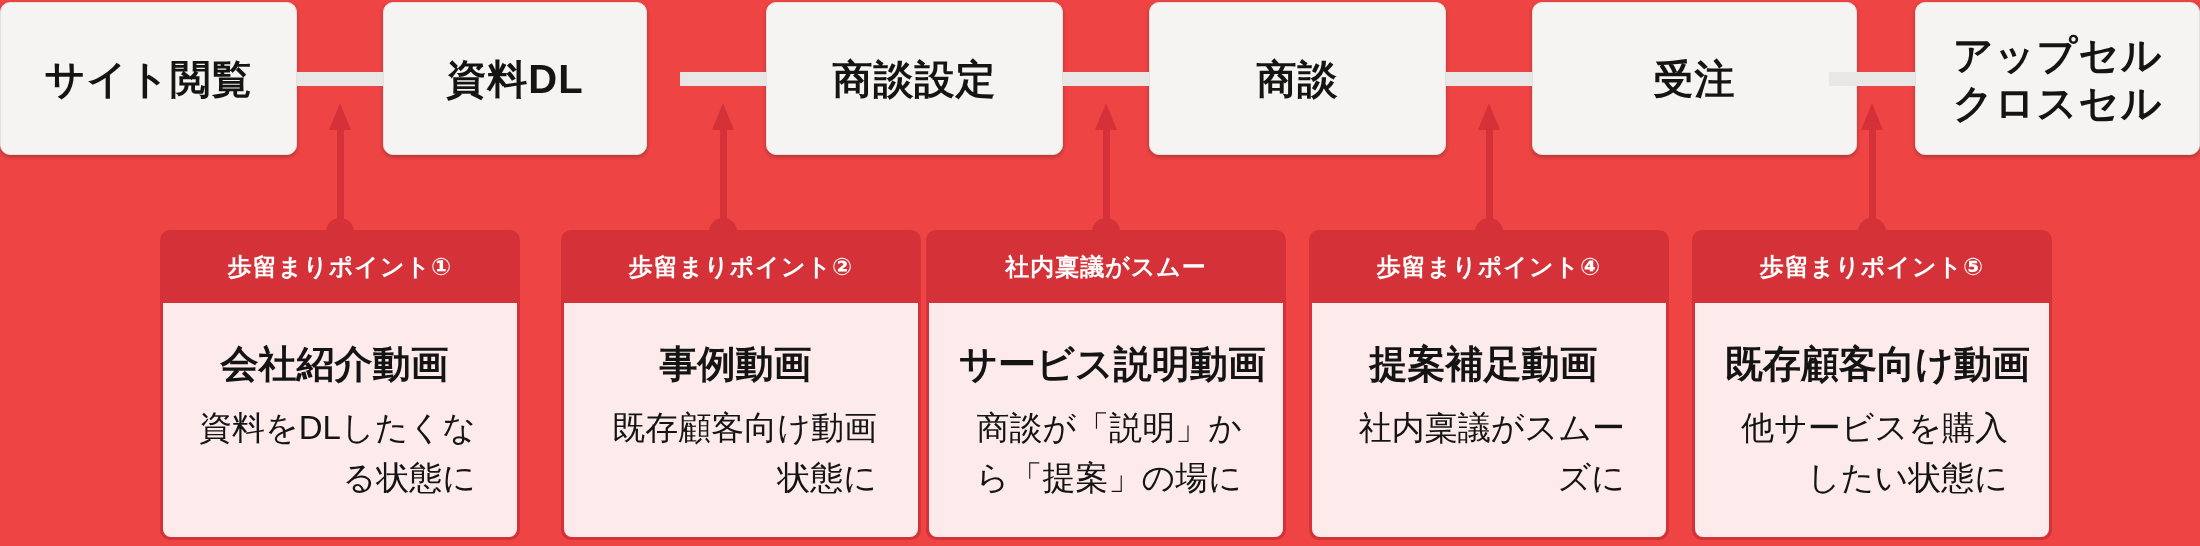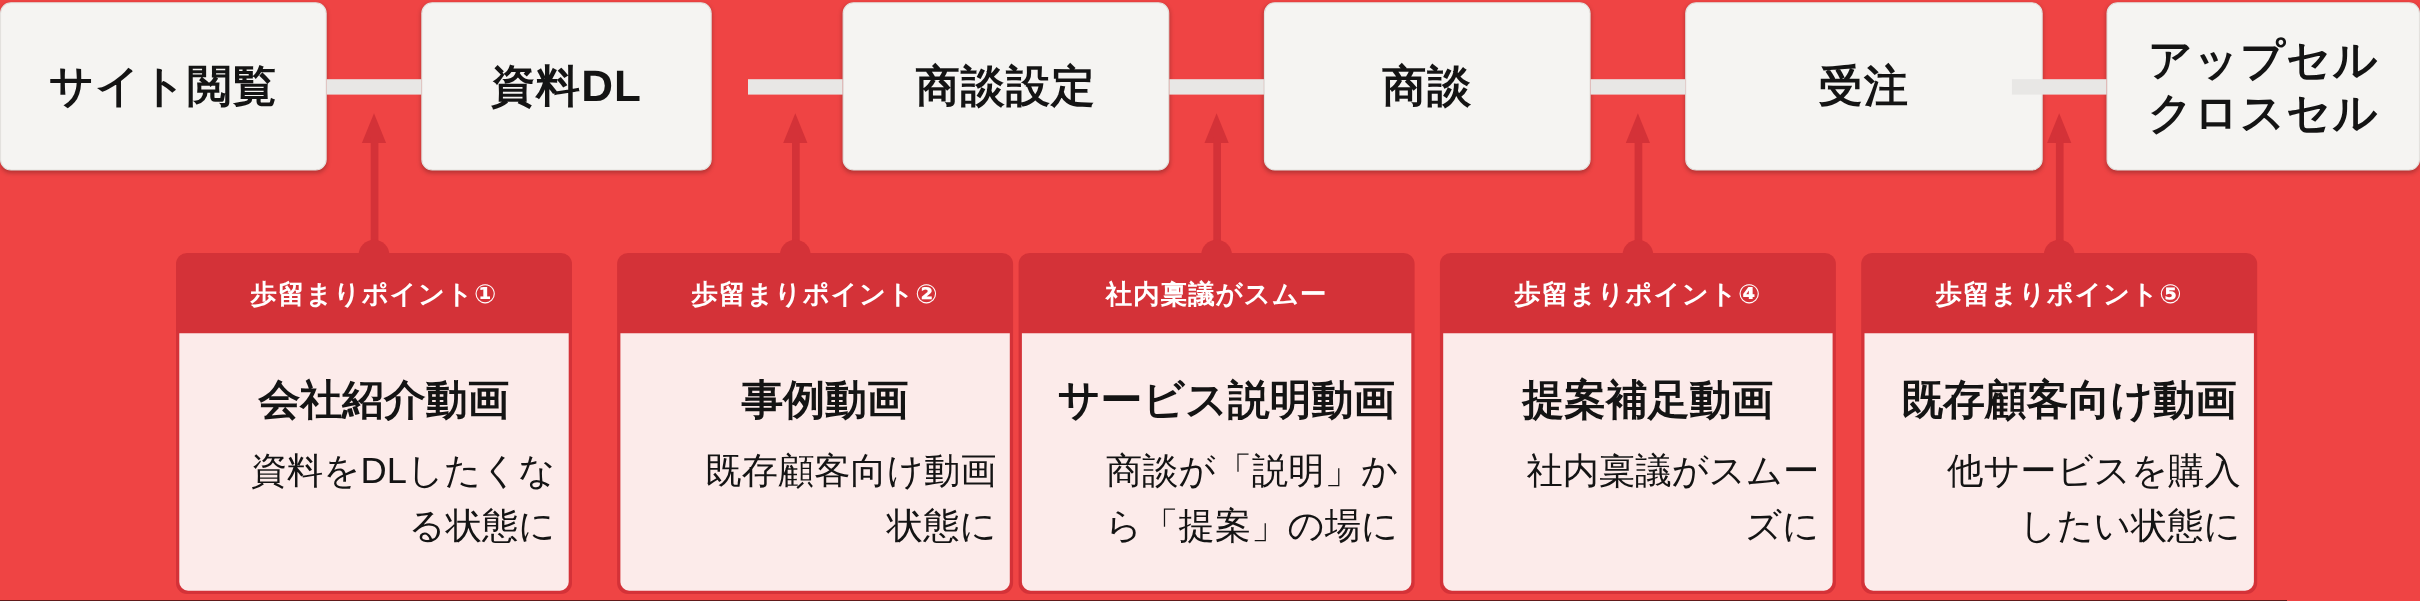"会社紹介動画" .card-body { padding: 38px 12px 0 30px -> 38px 41px 0 30px }
